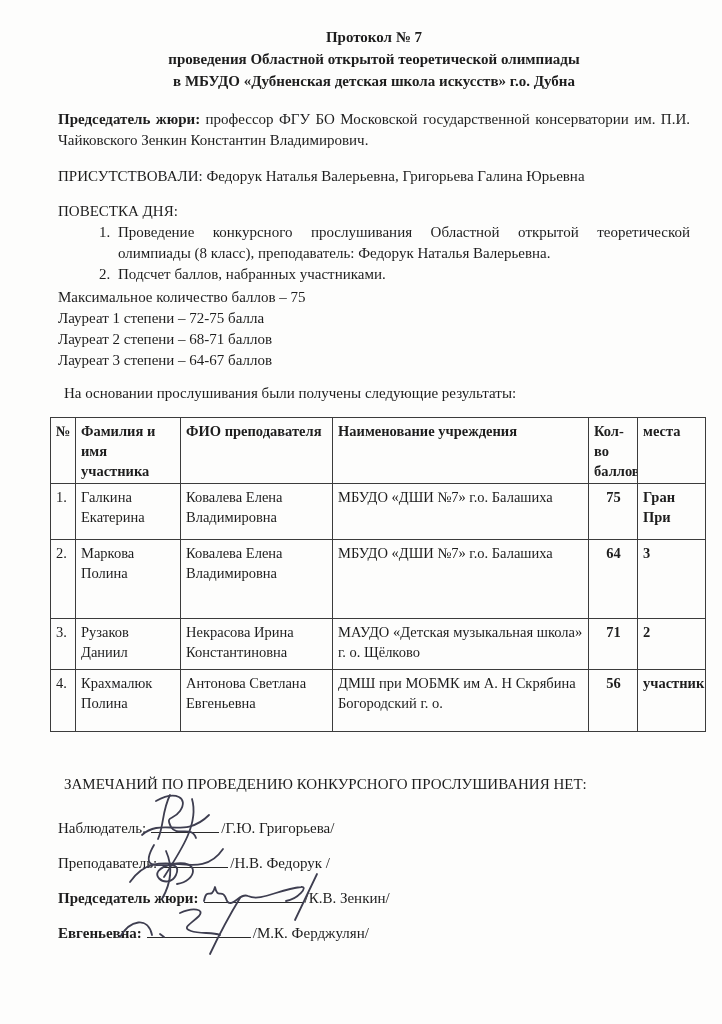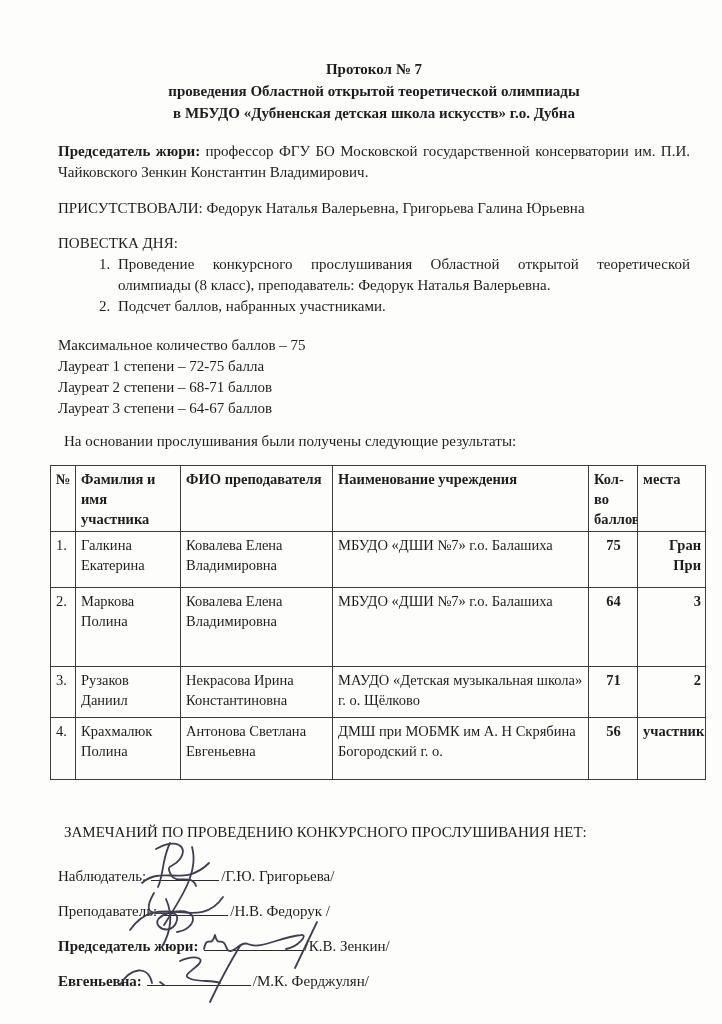"Протокол № 7" .content { padding: 58px 32px 0 58px -> 26px 32px 0 58px }
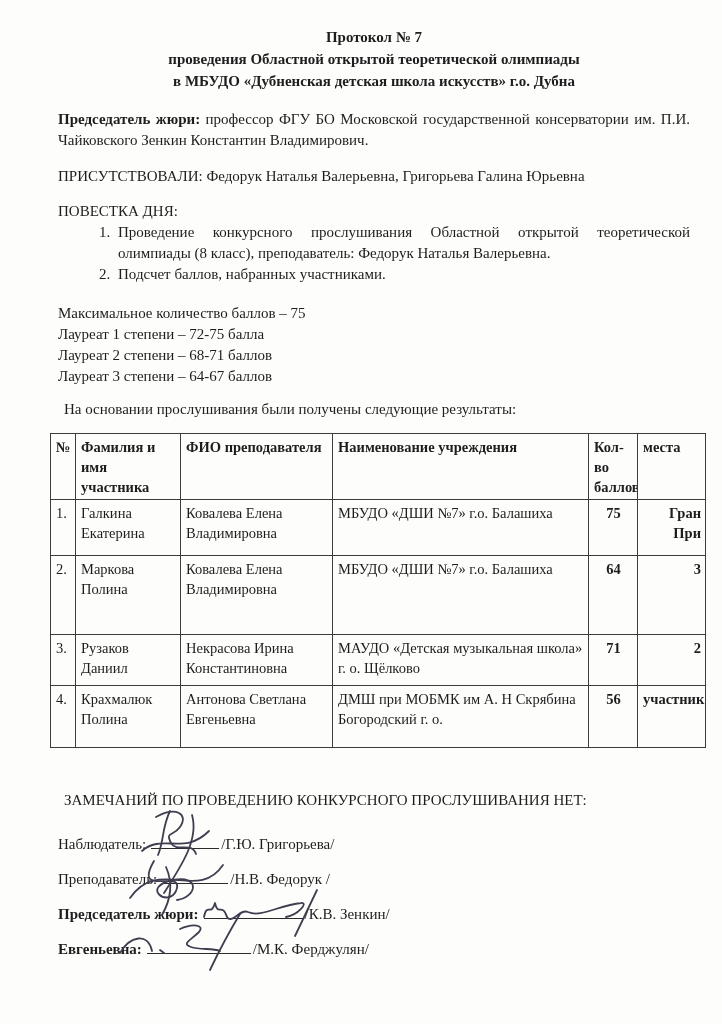"Максимальное количество баллов – 75" .scoring { margin-top: 18px -> 2px }
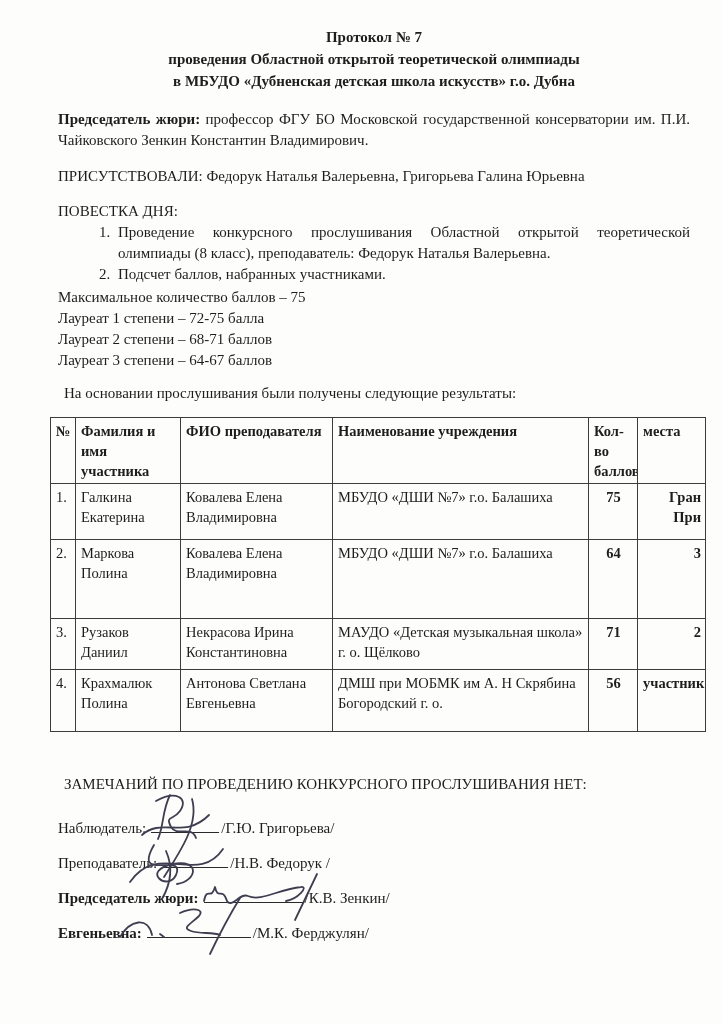"Гран При" th.h-place,td.t-place { text-align: right -> left }
